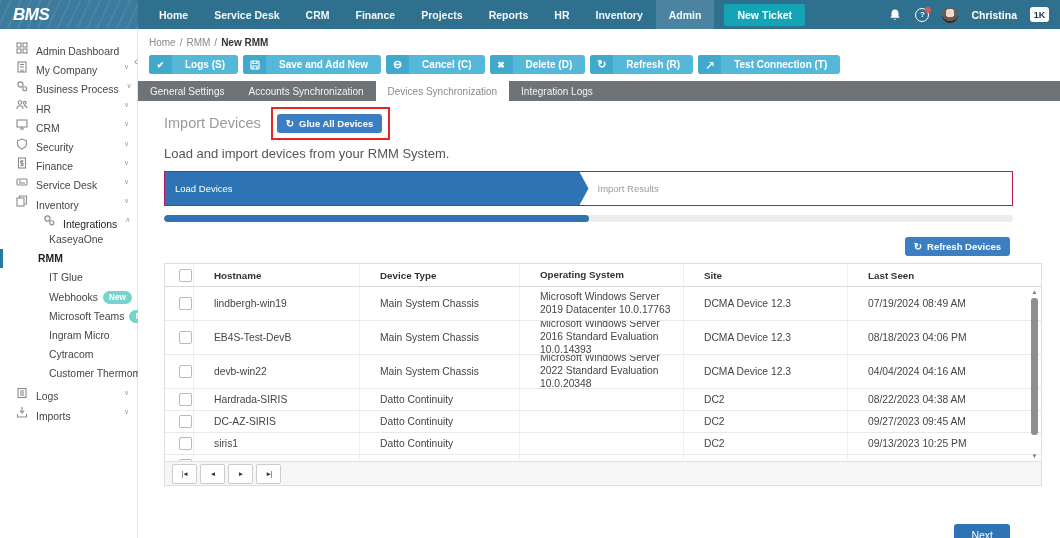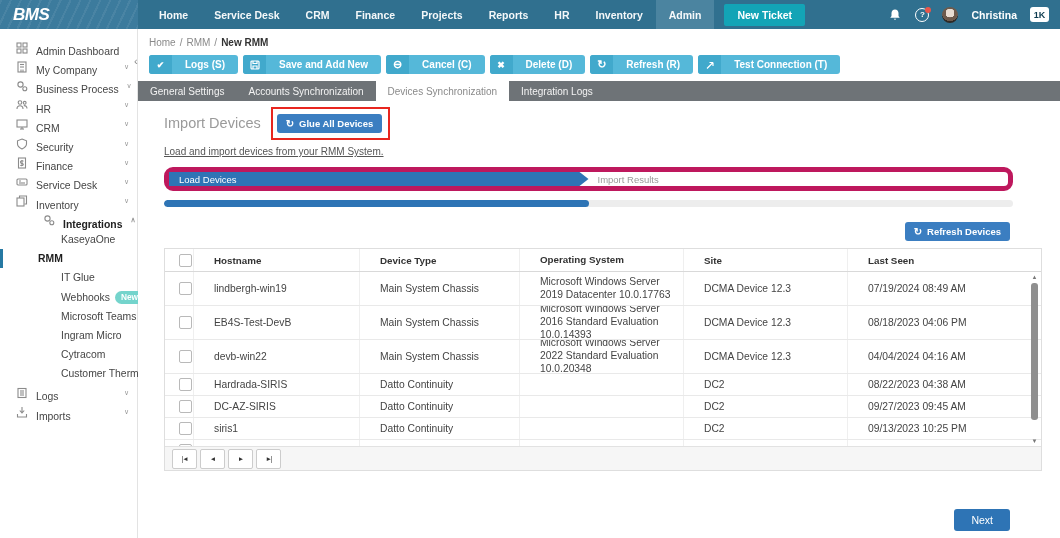"Load and import devices from" .desc { font-size: 10px -> 13px; text-decoration: underline -> none }
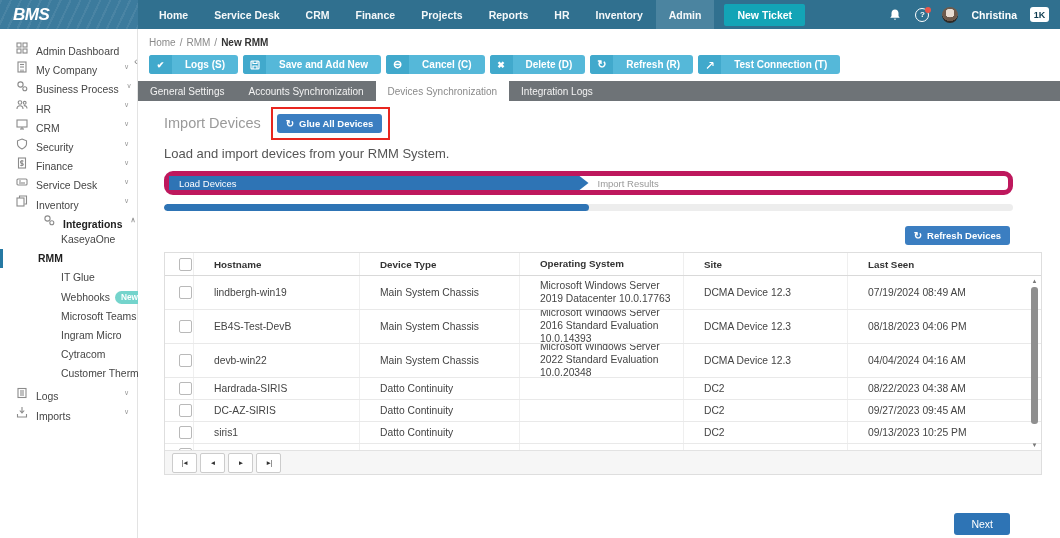"Load Devices" .stepper { border: 5px solid #be185d -> 1px solid #be185d; border-radius: 9px -> 0; height: 24px -> 35px }
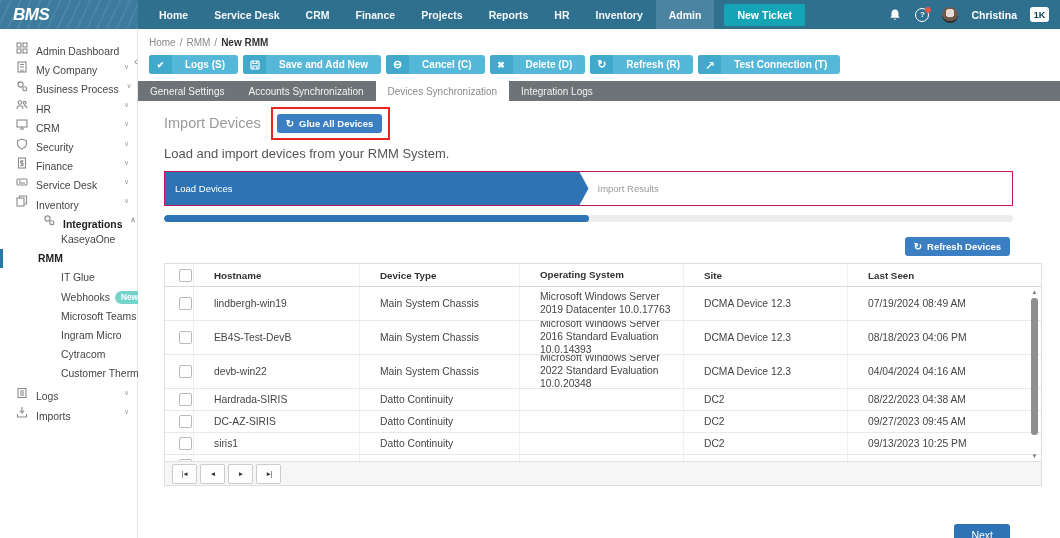"Integrations" div.s-item { font-weight: bold -> normal }
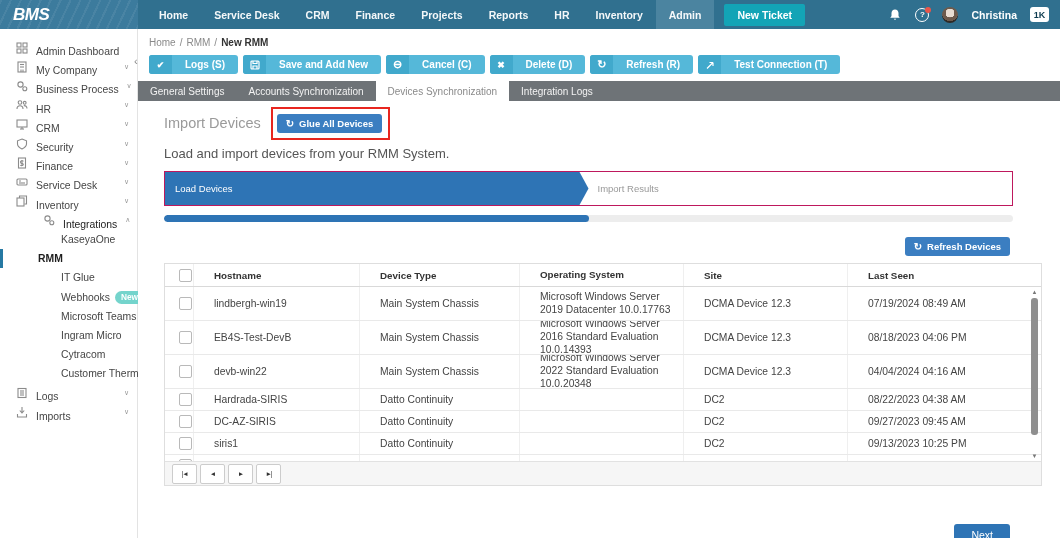"KaseyaOne" .s-child { padding-left: 58px -> 46px }
